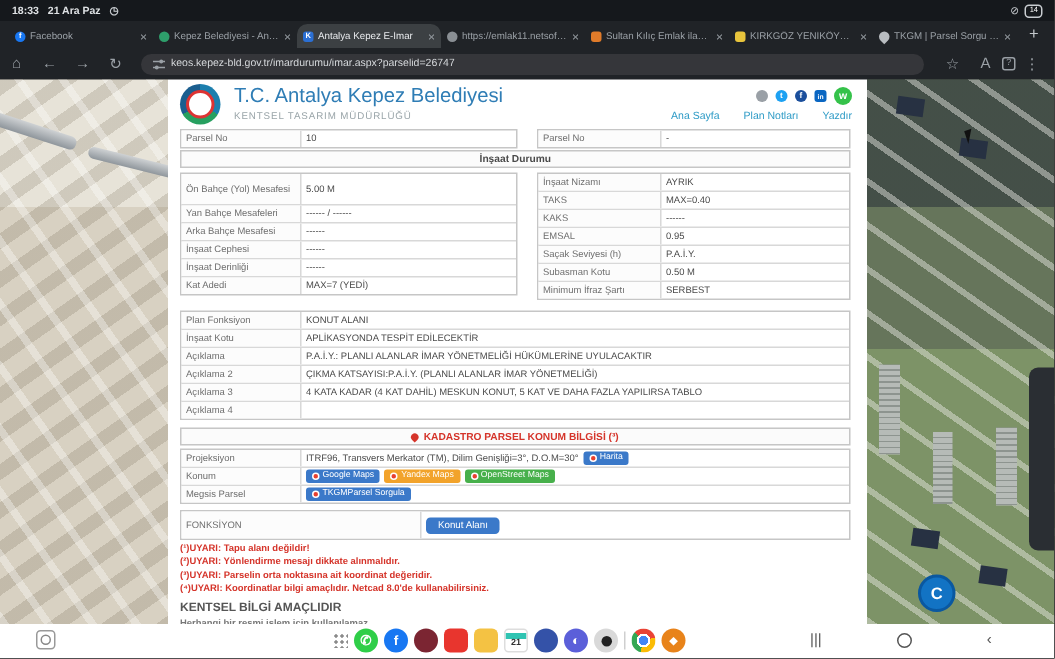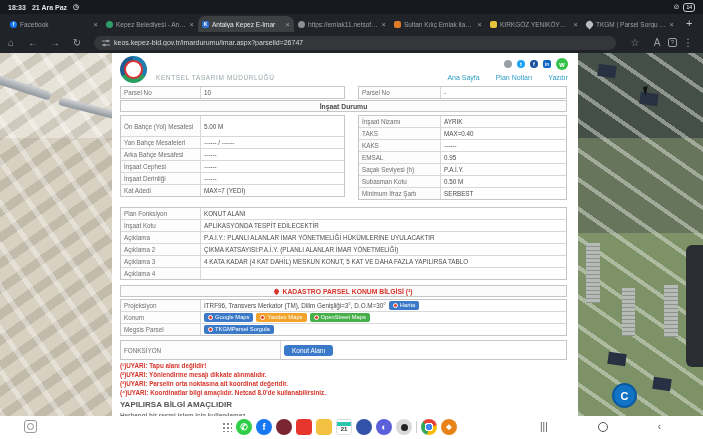"T.C. Antalya Kepez Belediyesi" div.site-title { html: none -> <div>T.C. Antalya Kepez Belediyesi</div> }
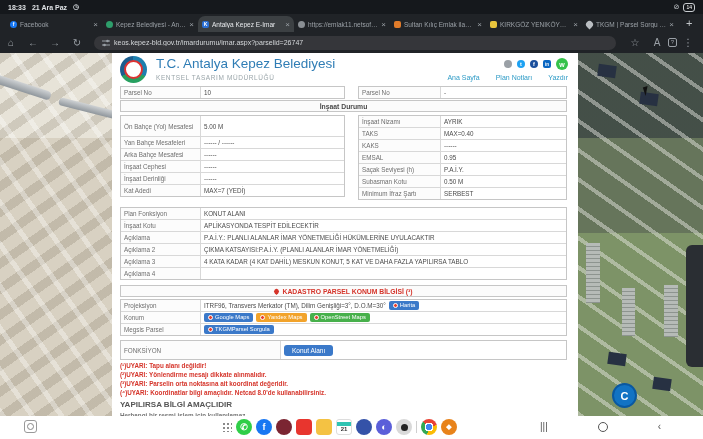"YAPILIRSA BİLGİ AMAÇLIDIR" div.foot1 { text: YAPILIRSA -> KENTSEL }
